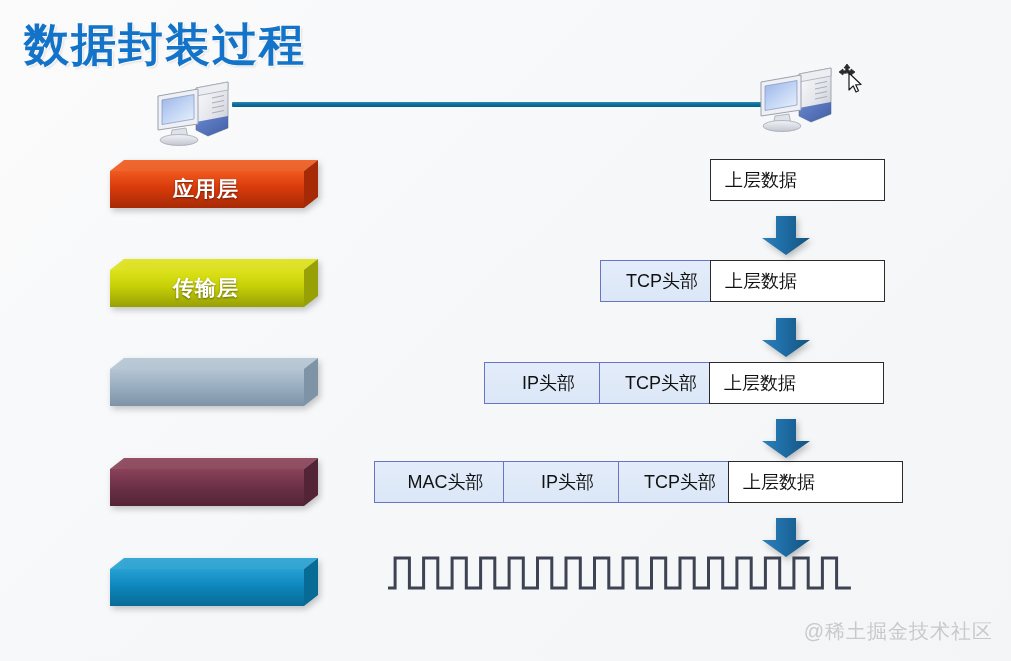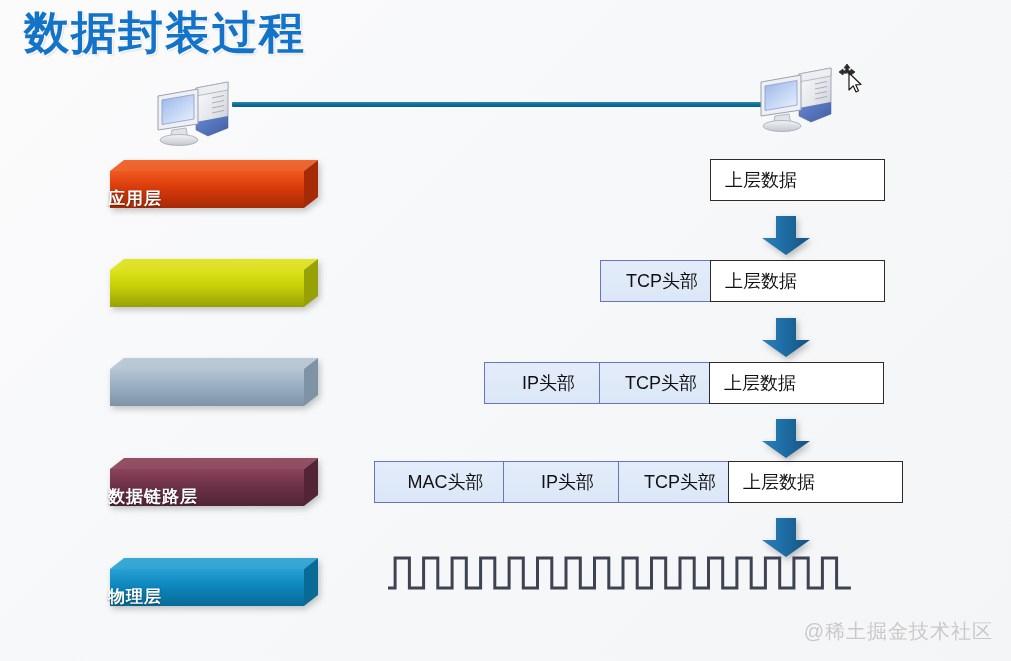"数据封装过程" #page-title { top: 6px -> 18px }
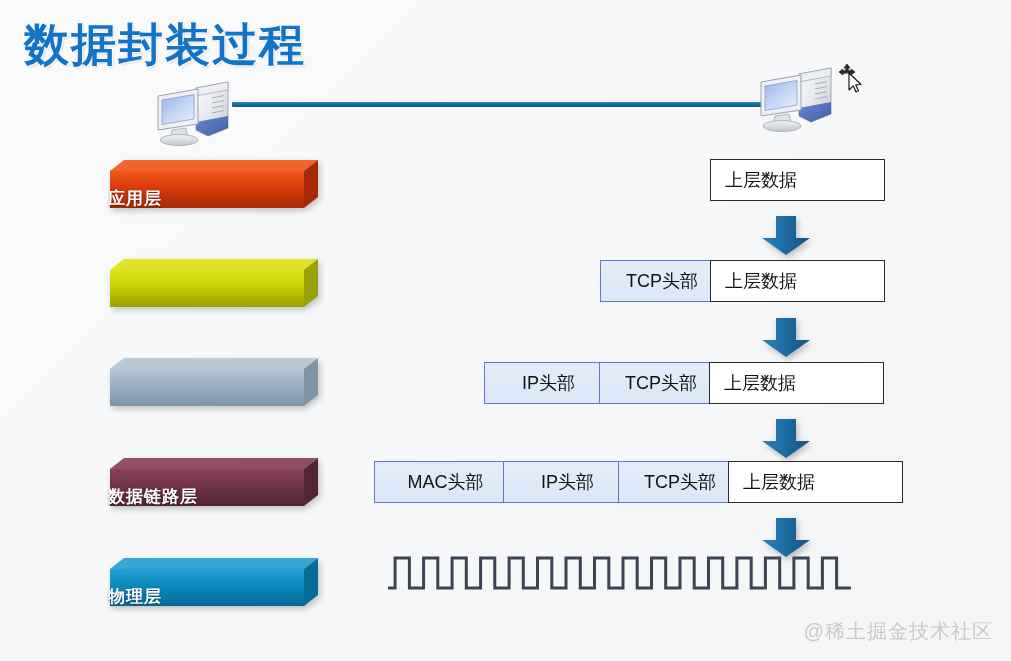"应用层" .layer-label { font-size: 17px -> 21px; text-align: left -> center; top: 29px -> 17px }
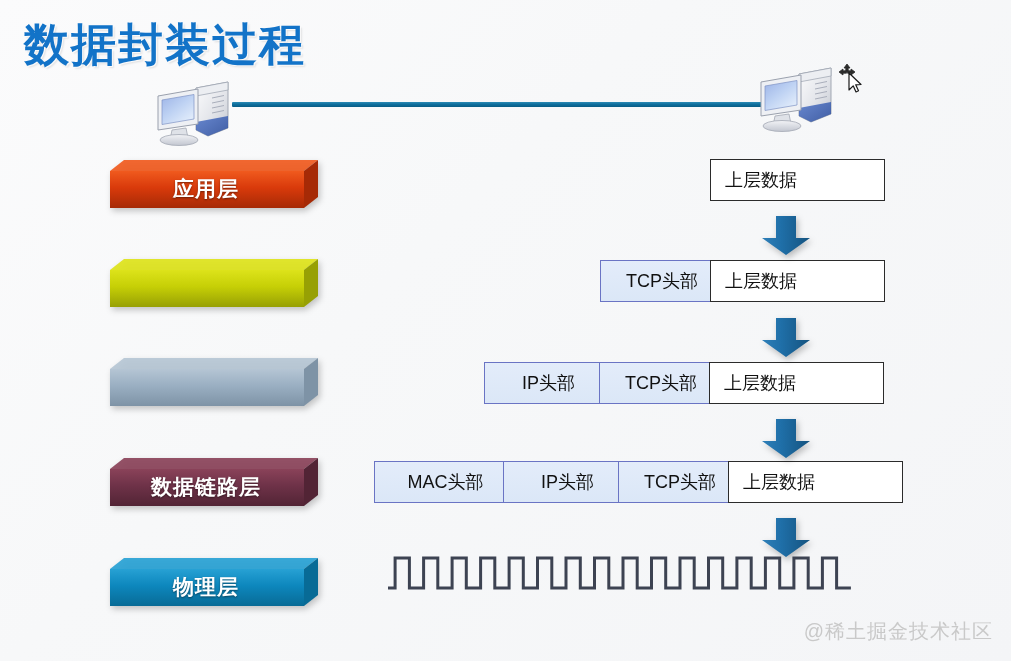"传输层" div.layer-label { html: none -> <div>传输层</div> }
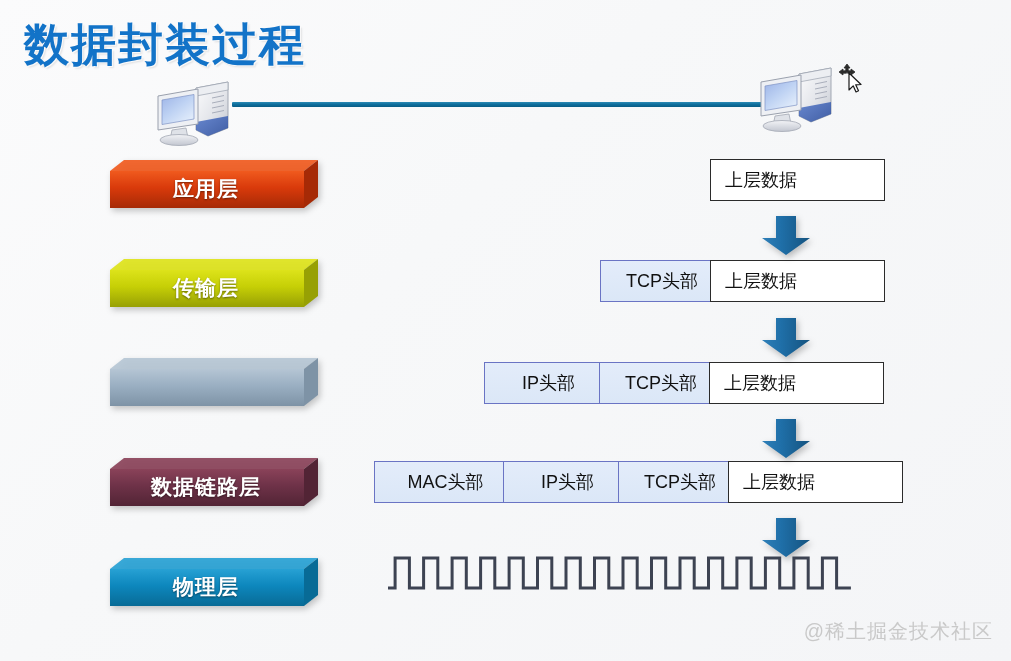"数据链路层" div.layer-label { html: <div>数据链路层</div> -> none }
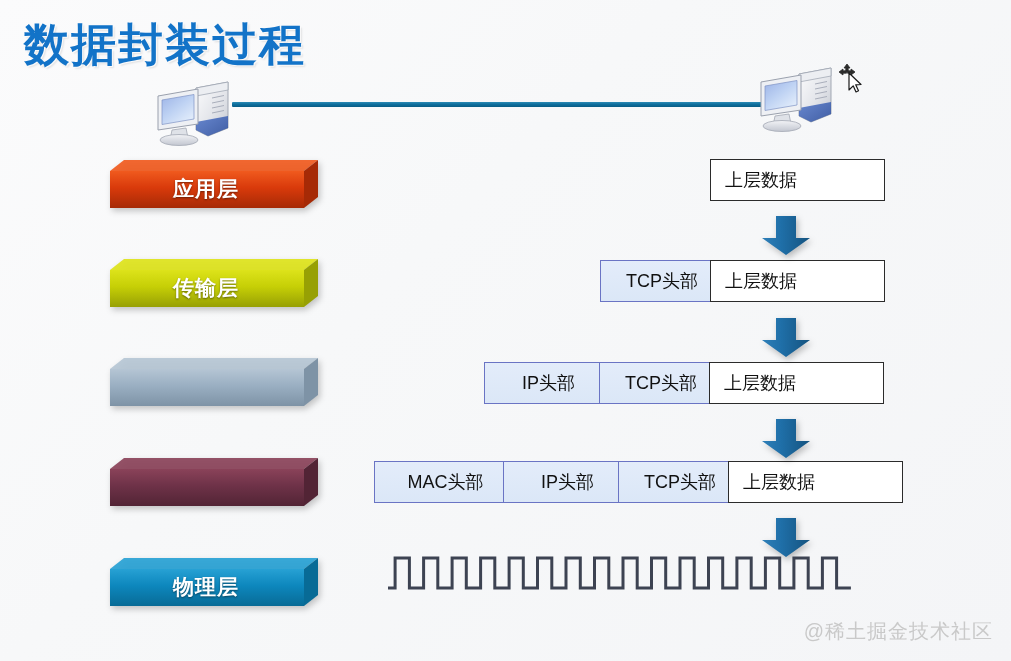"物理层" div.layer-label { html: <div>物理层</div> -> none }
